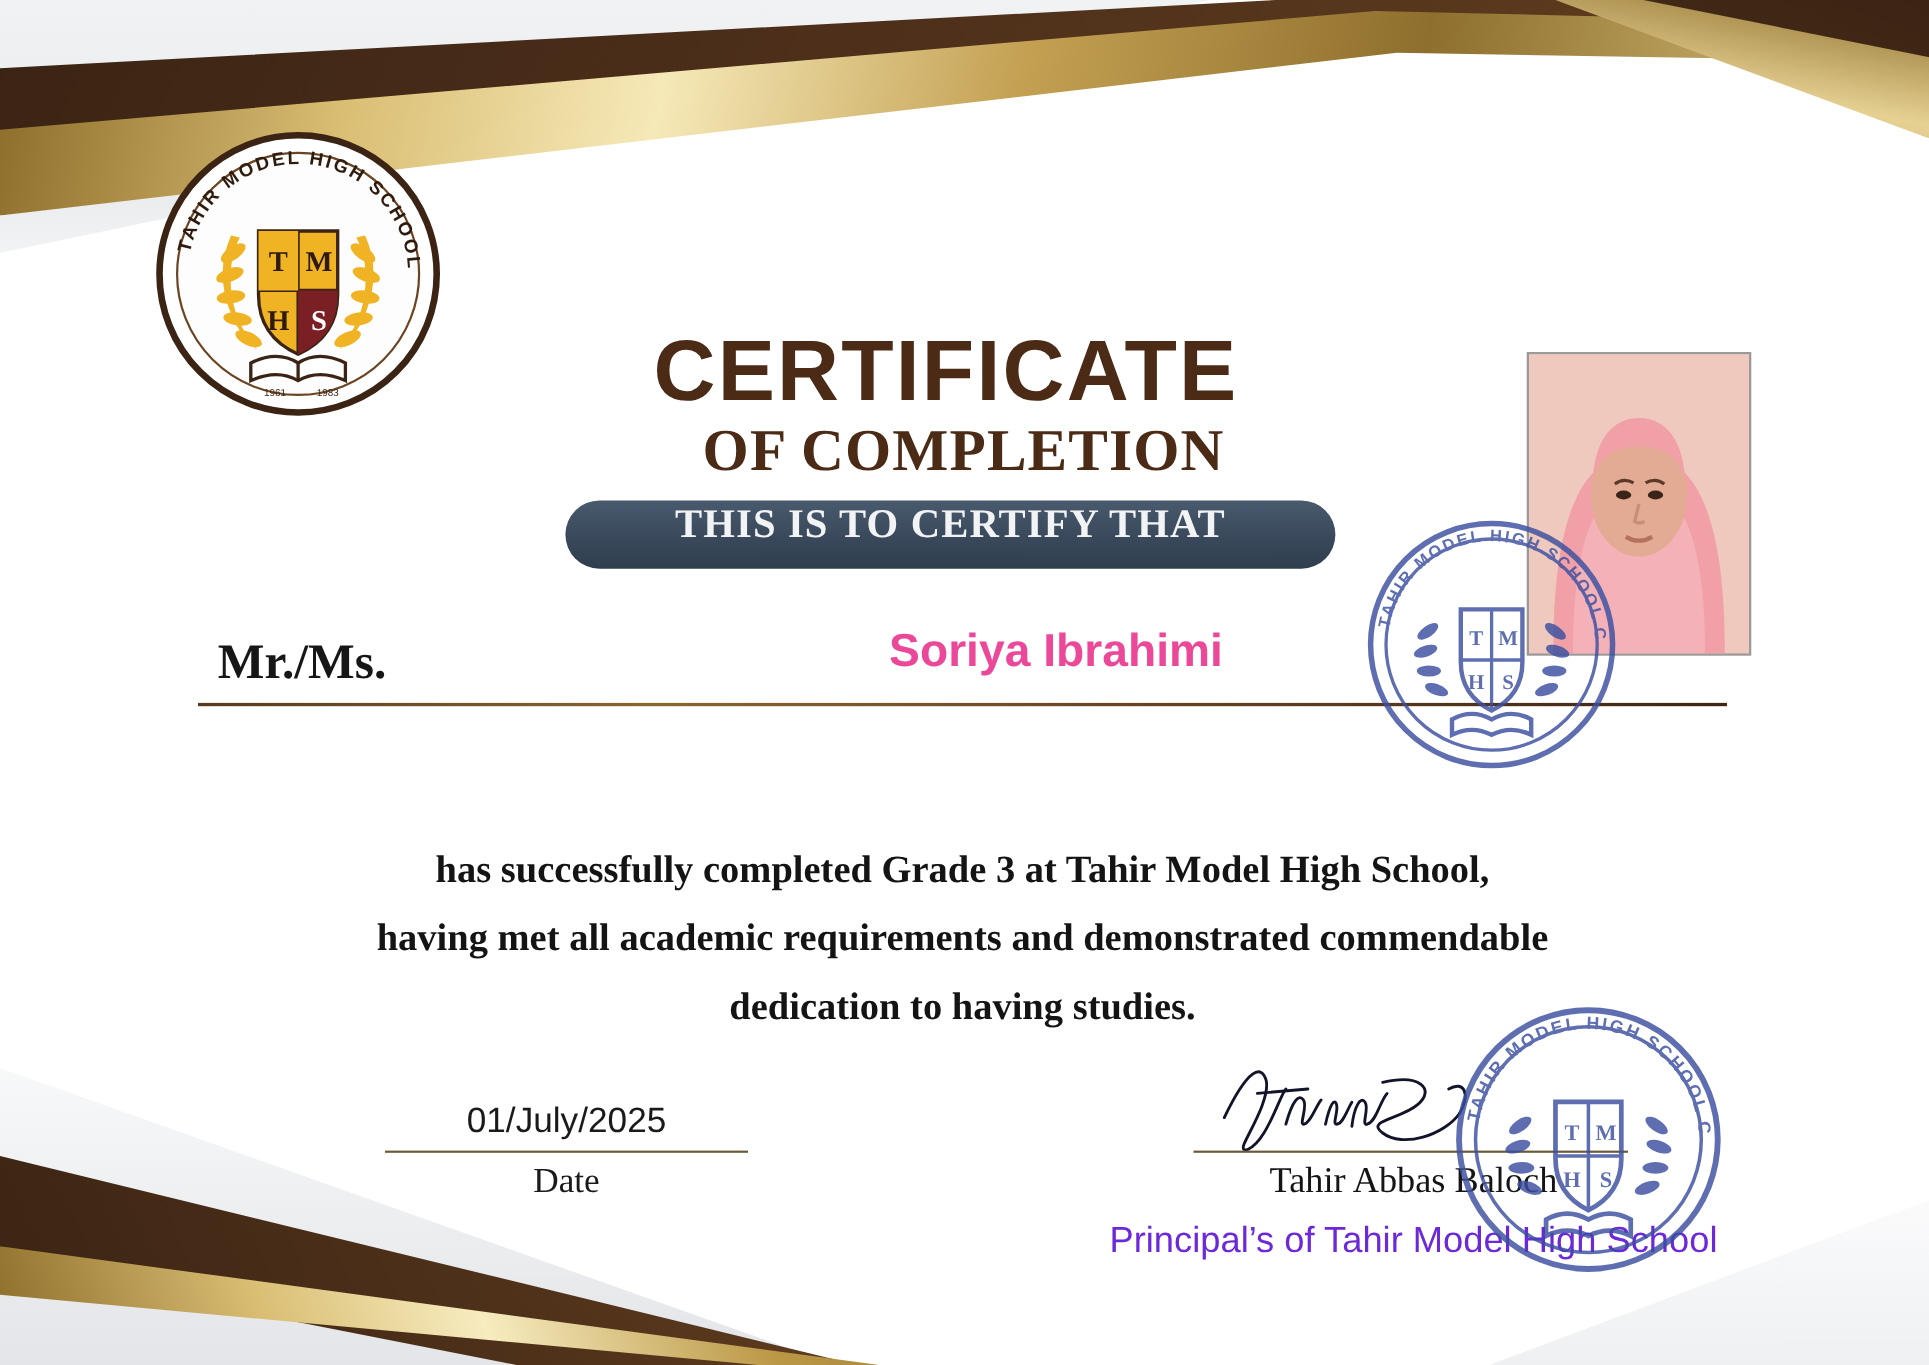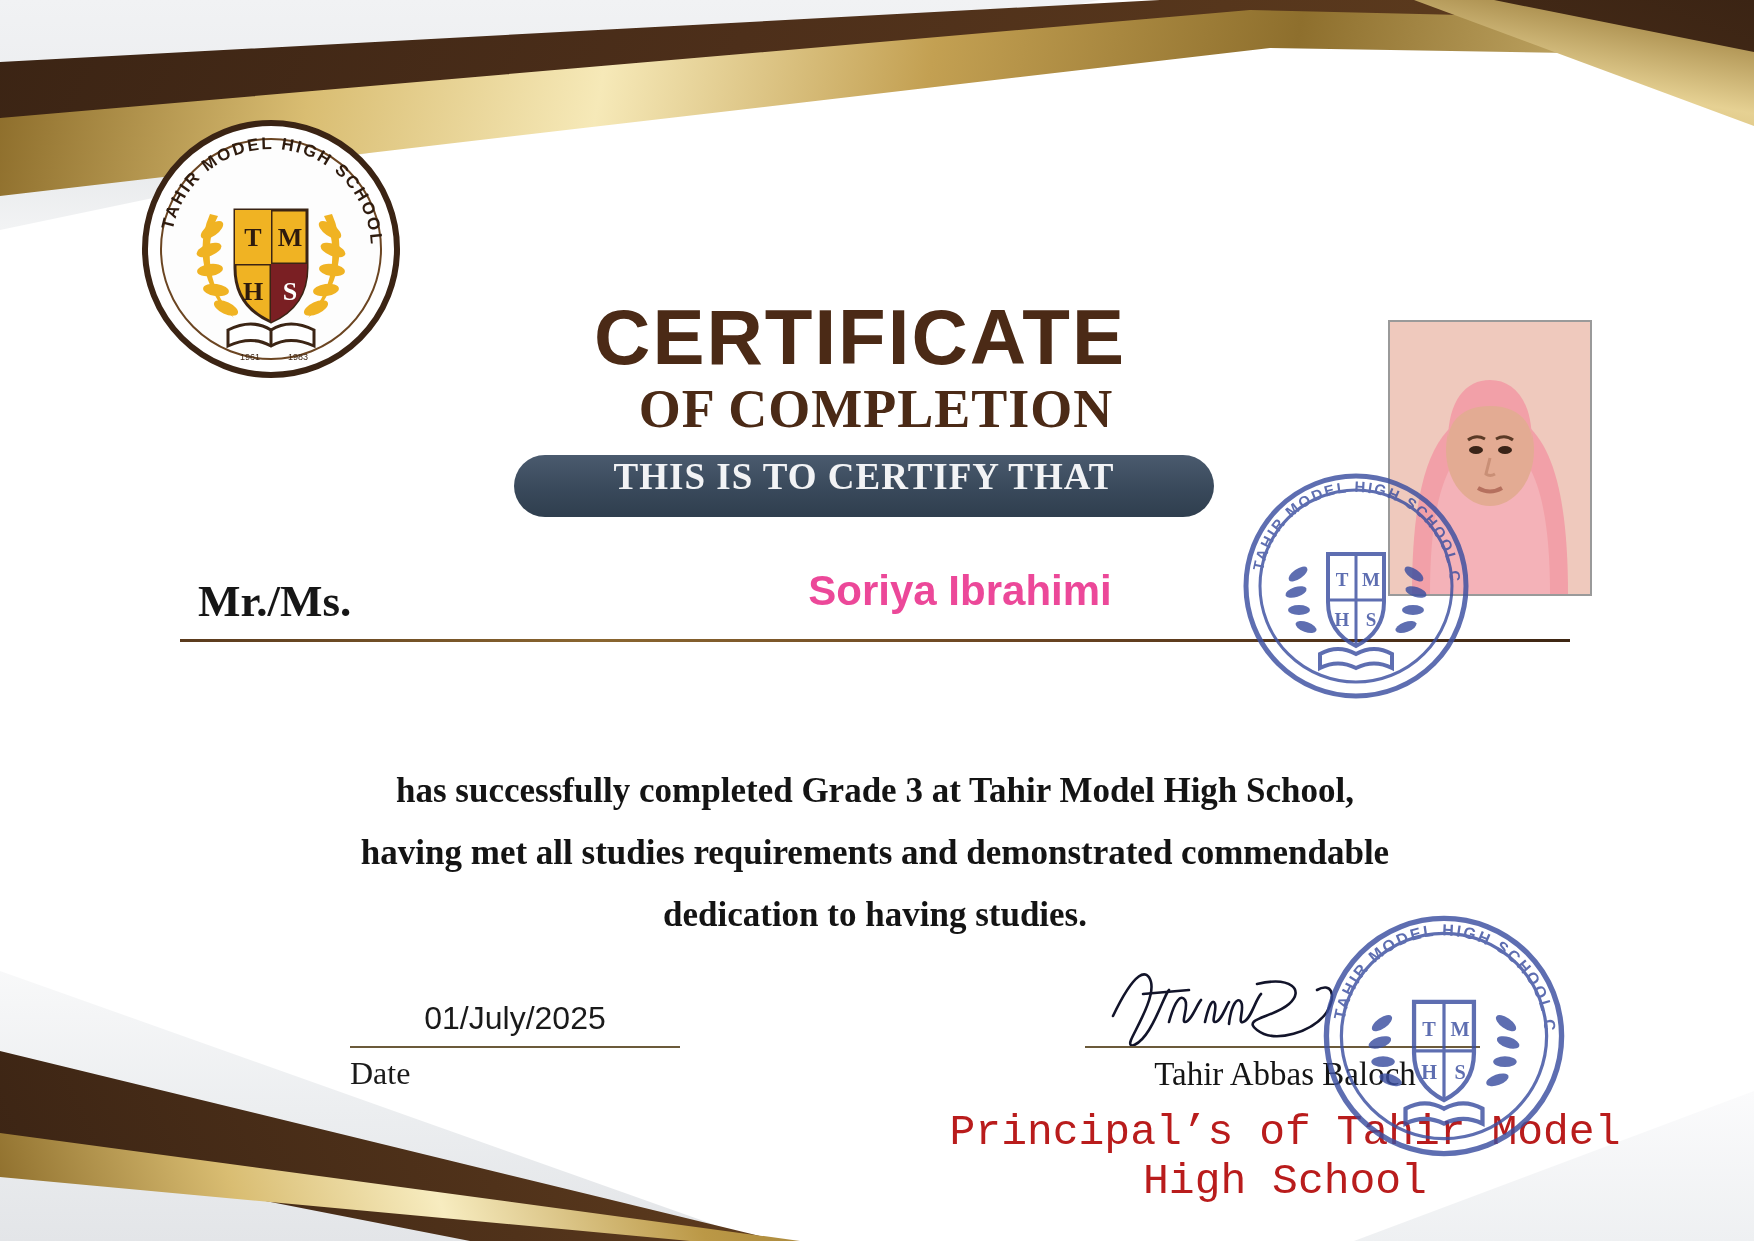"having met all studies requirements" div { text: studies -> academic }
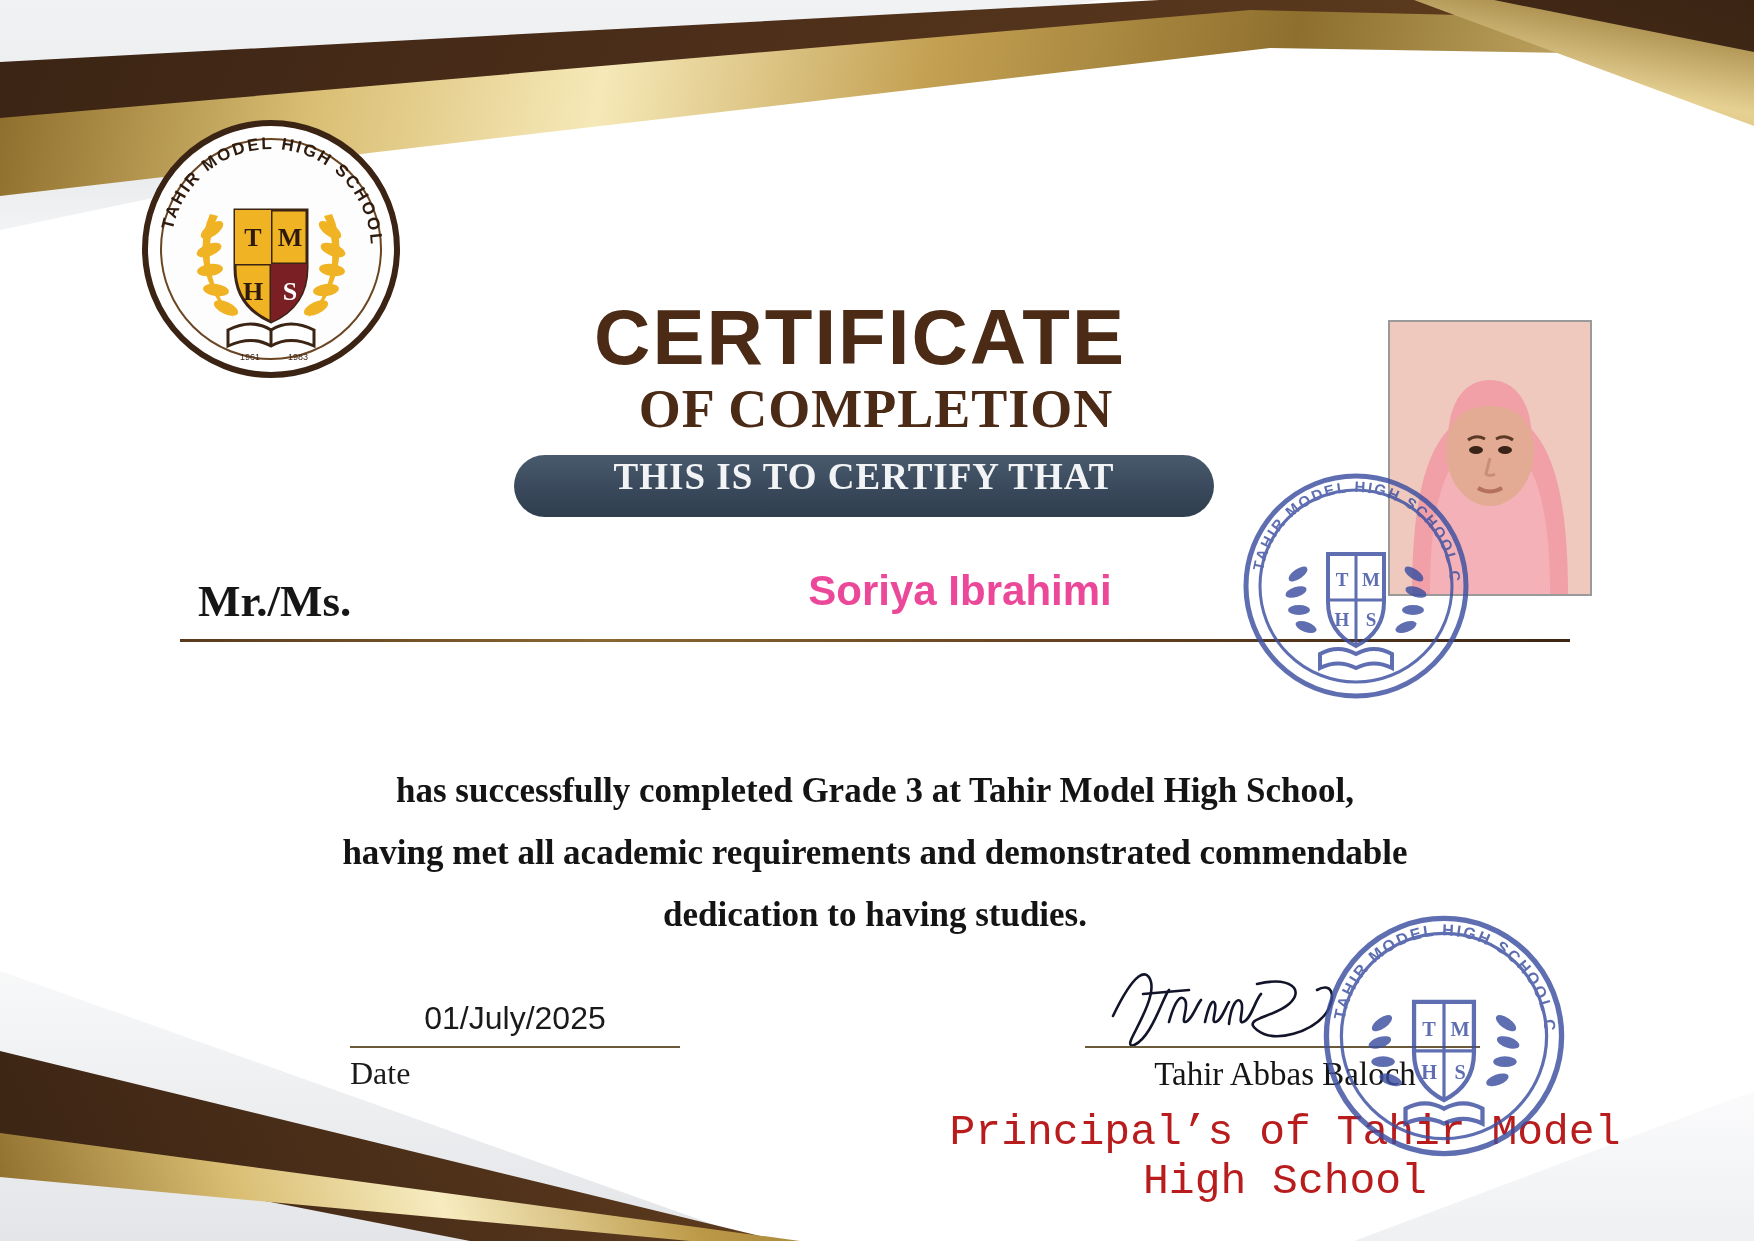"Date" .date-label { text-align: none -> center }
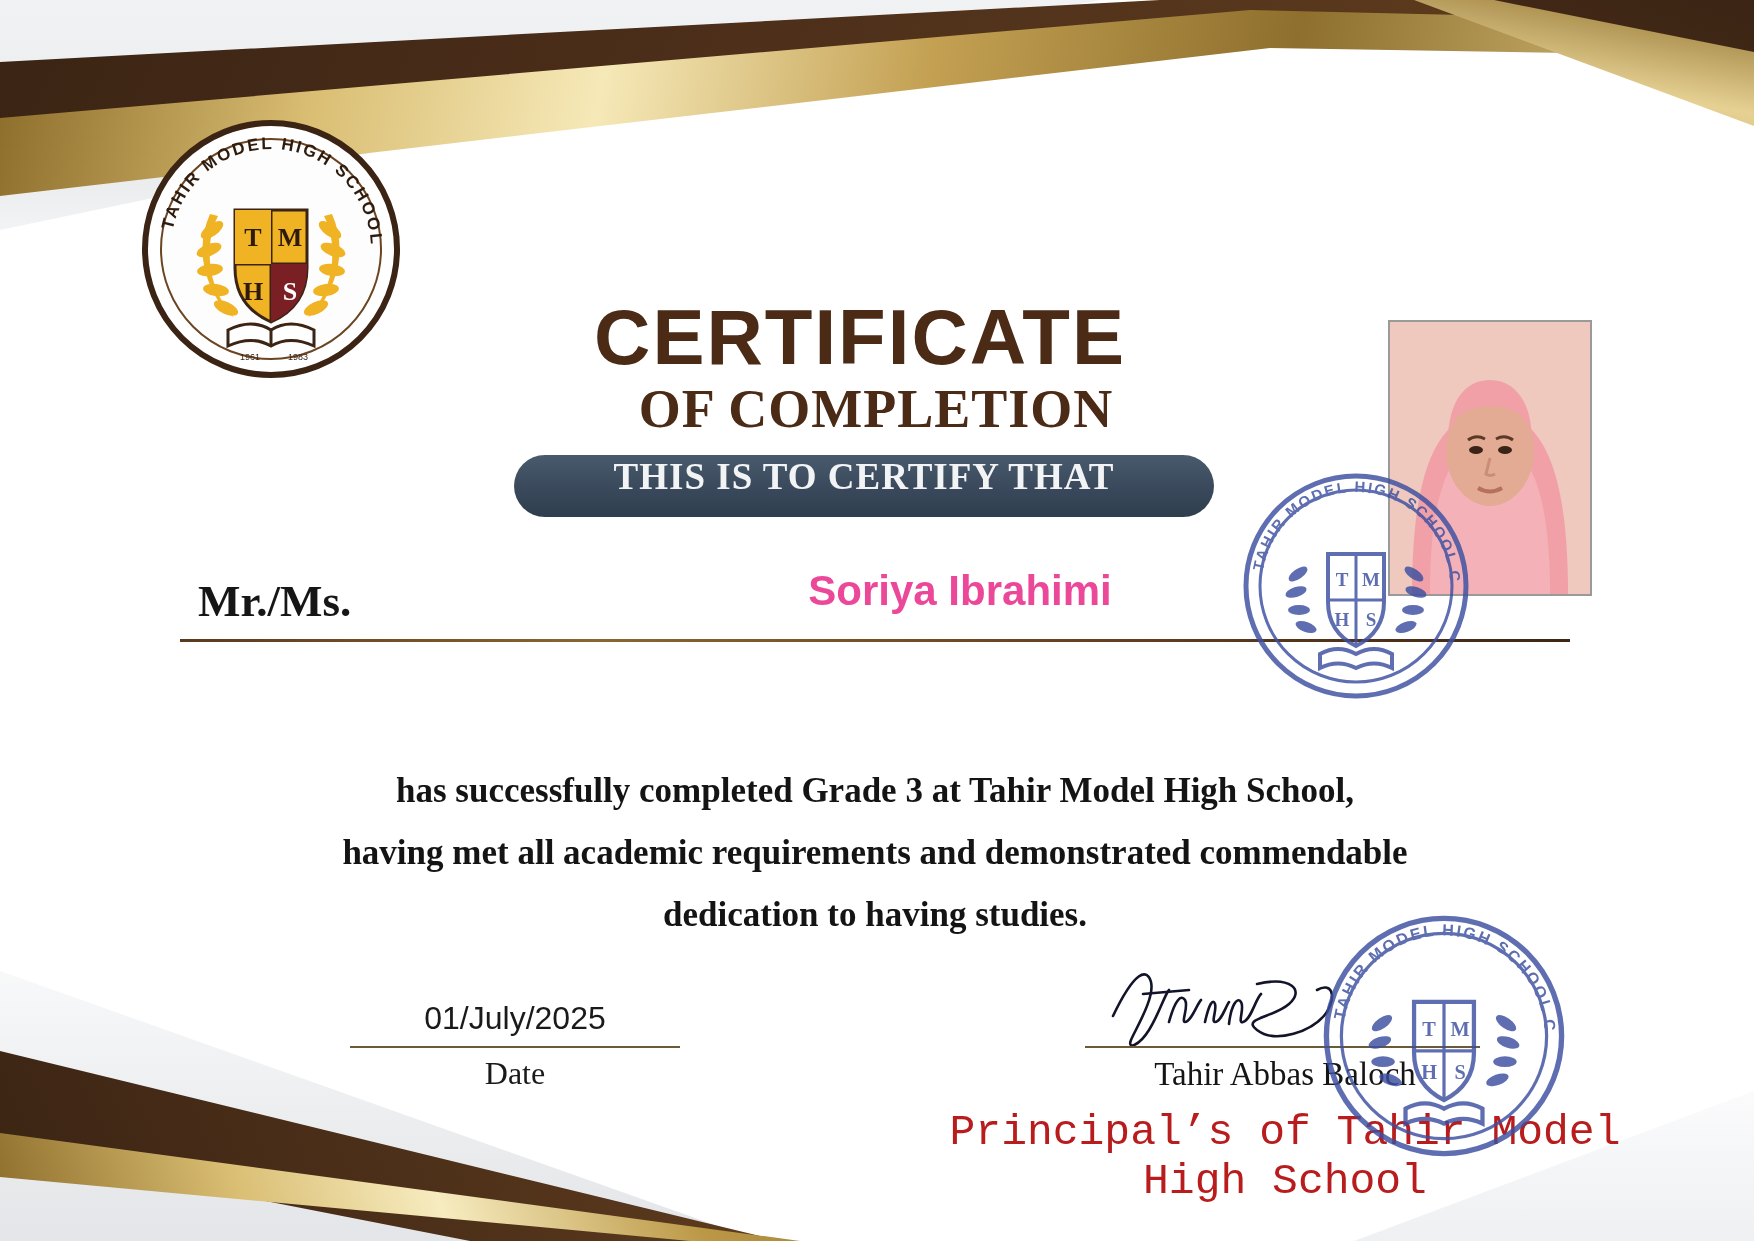"Principal’s of Tahir Model High" .principal-title { color: #b91c1c -> #6d28d9; font-family: Liberation Mono, monospace -> Liberation Sans, sans-serif; font-size: 43px -> 33px }
